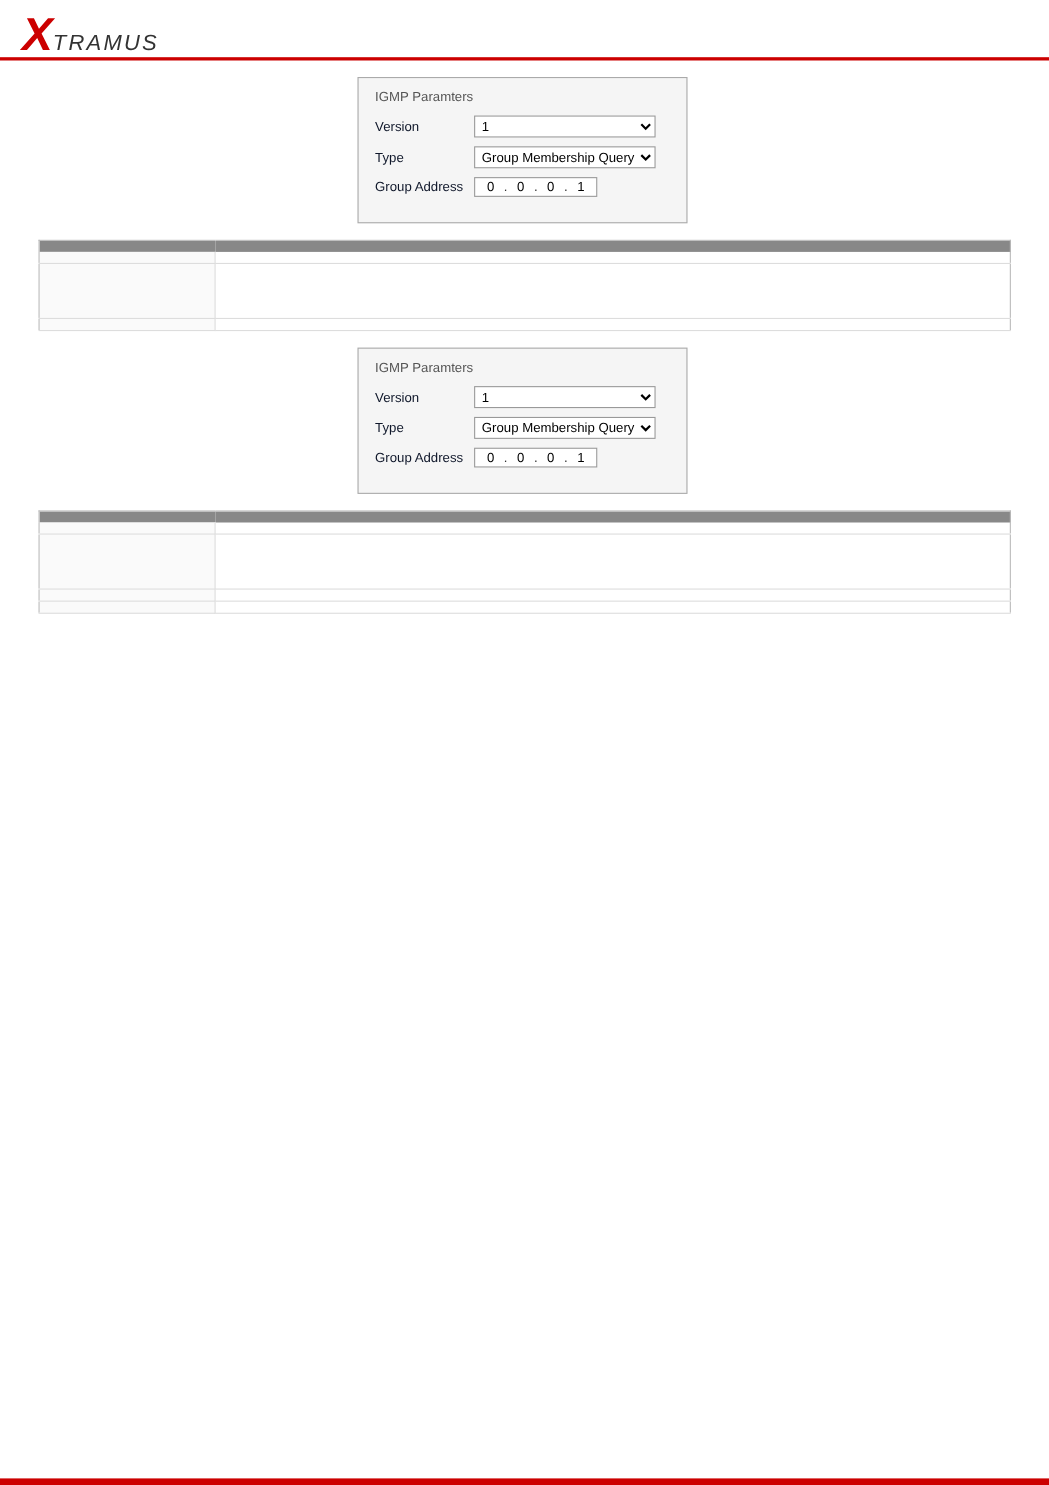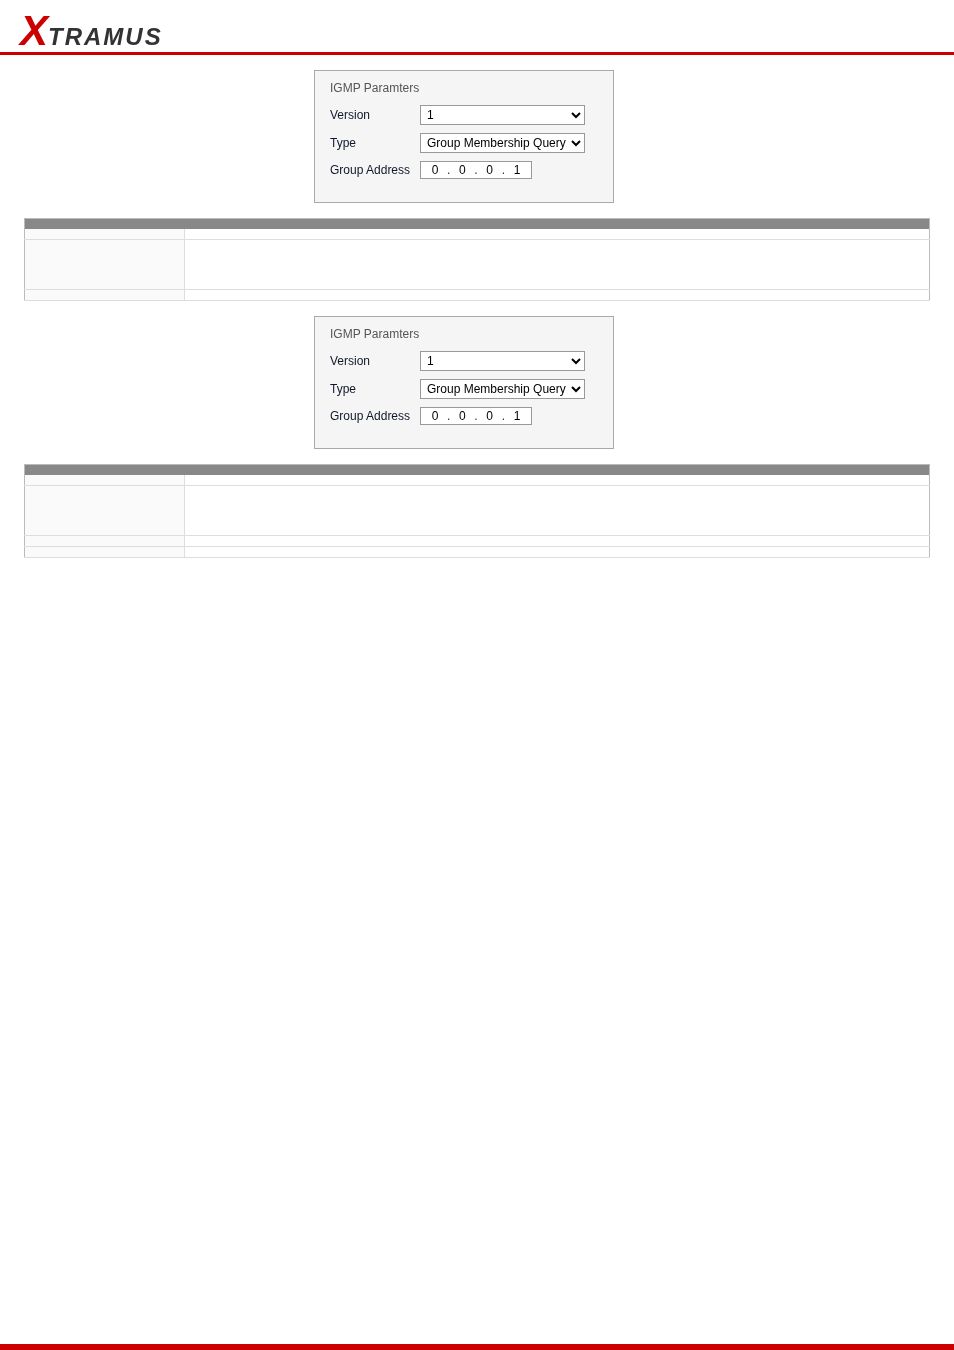"TRAMUS" .logo-text { font-size: 24px -> 20px; font-weight: bold -> normal }
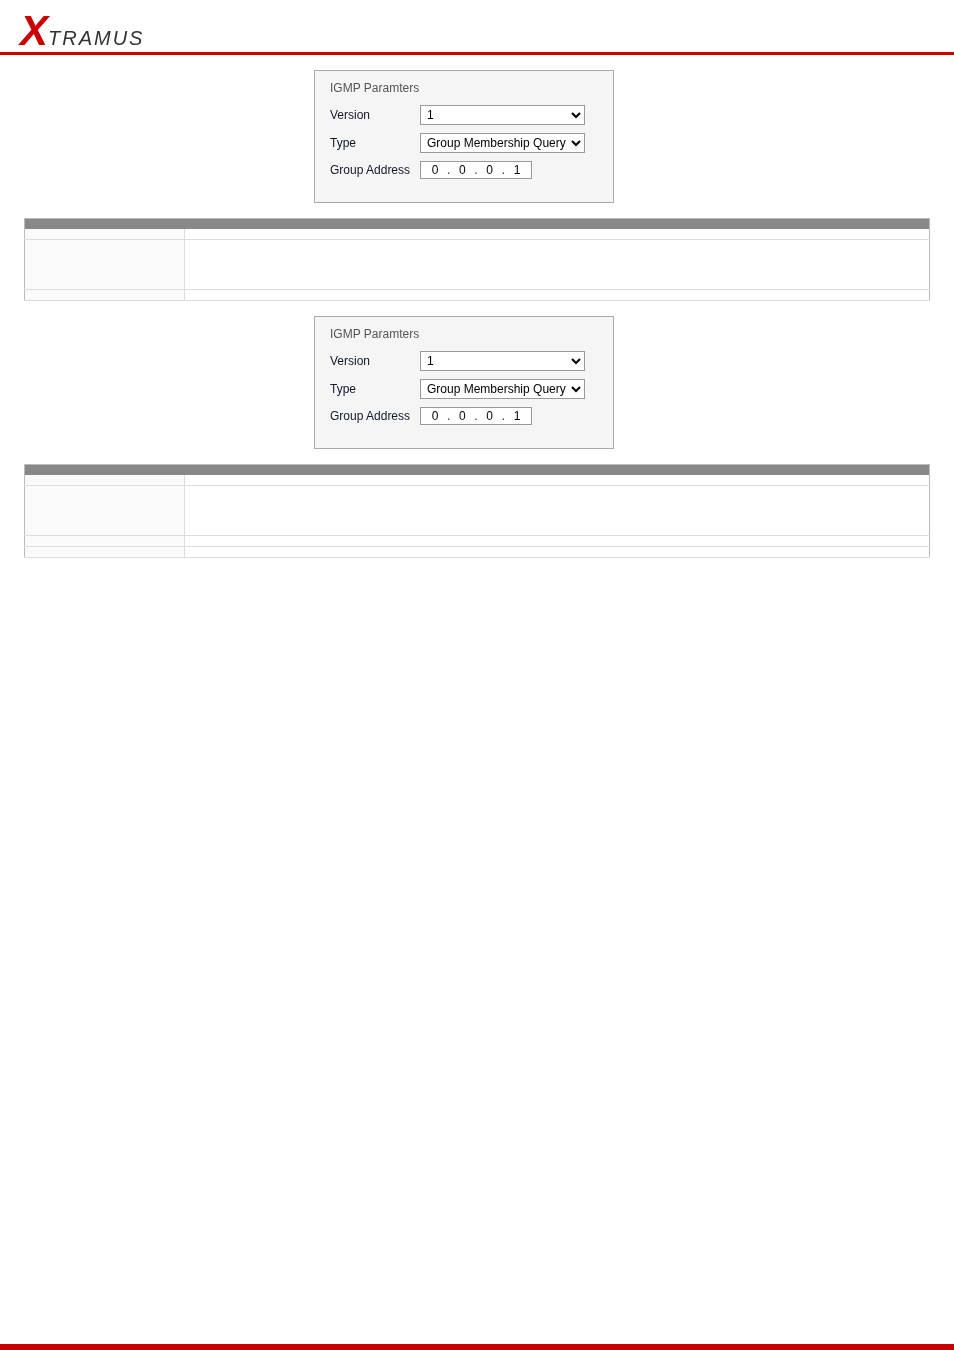"IGMP Paramters" .main-content { padding: 15px 24px -> 15px 35px }
